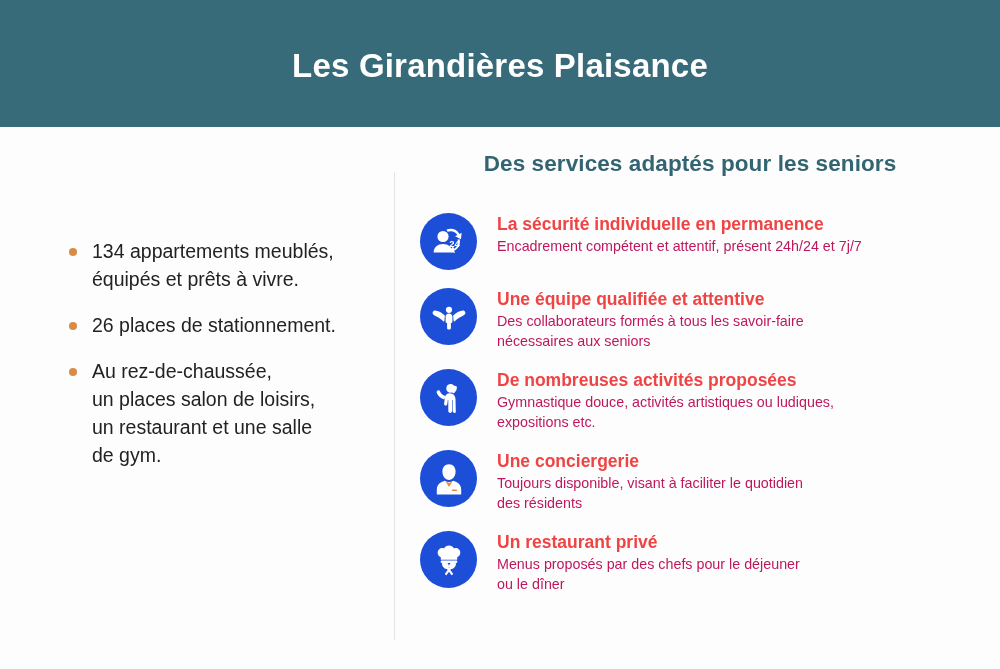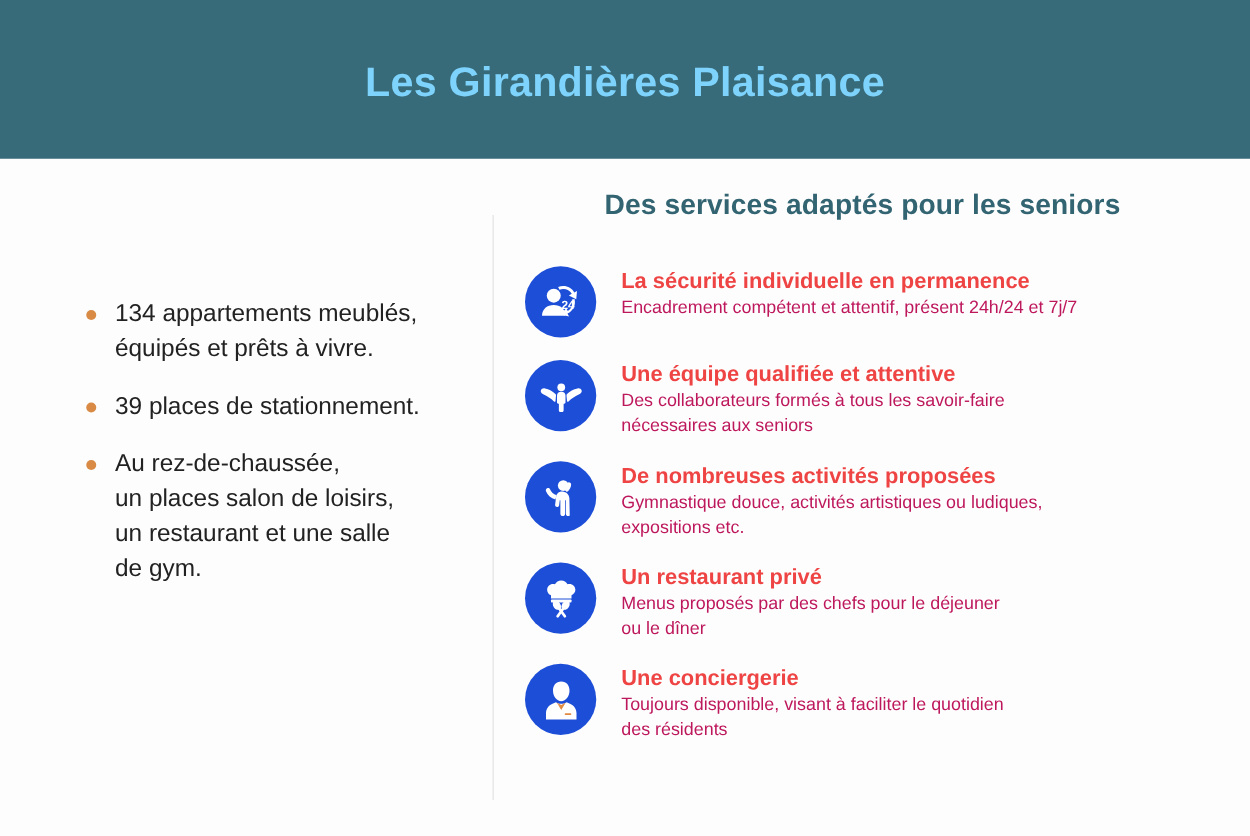"Les Girandières Plaisance" .header-title-line { color: #7dd3fc -> #ffffff }
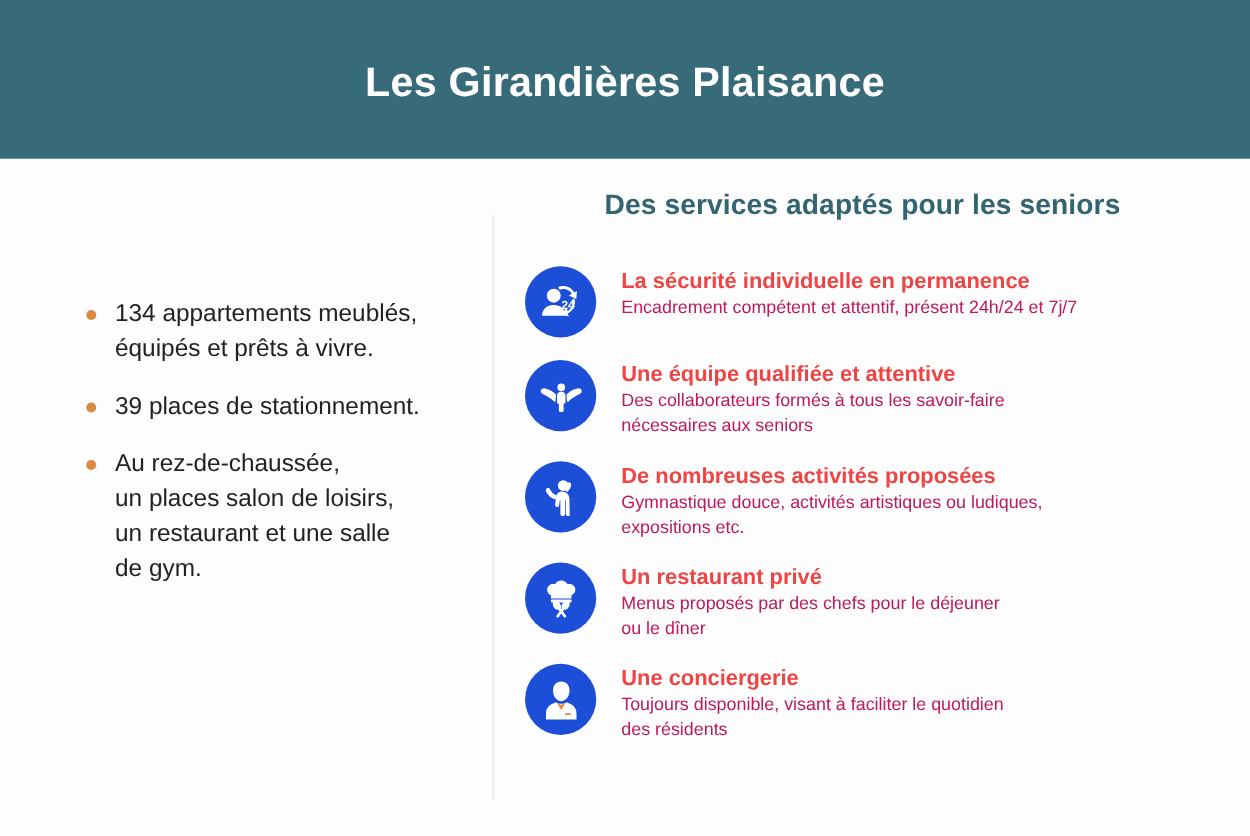"39 places de stationnement." span.bullet-text { text: 39 -> 26 }
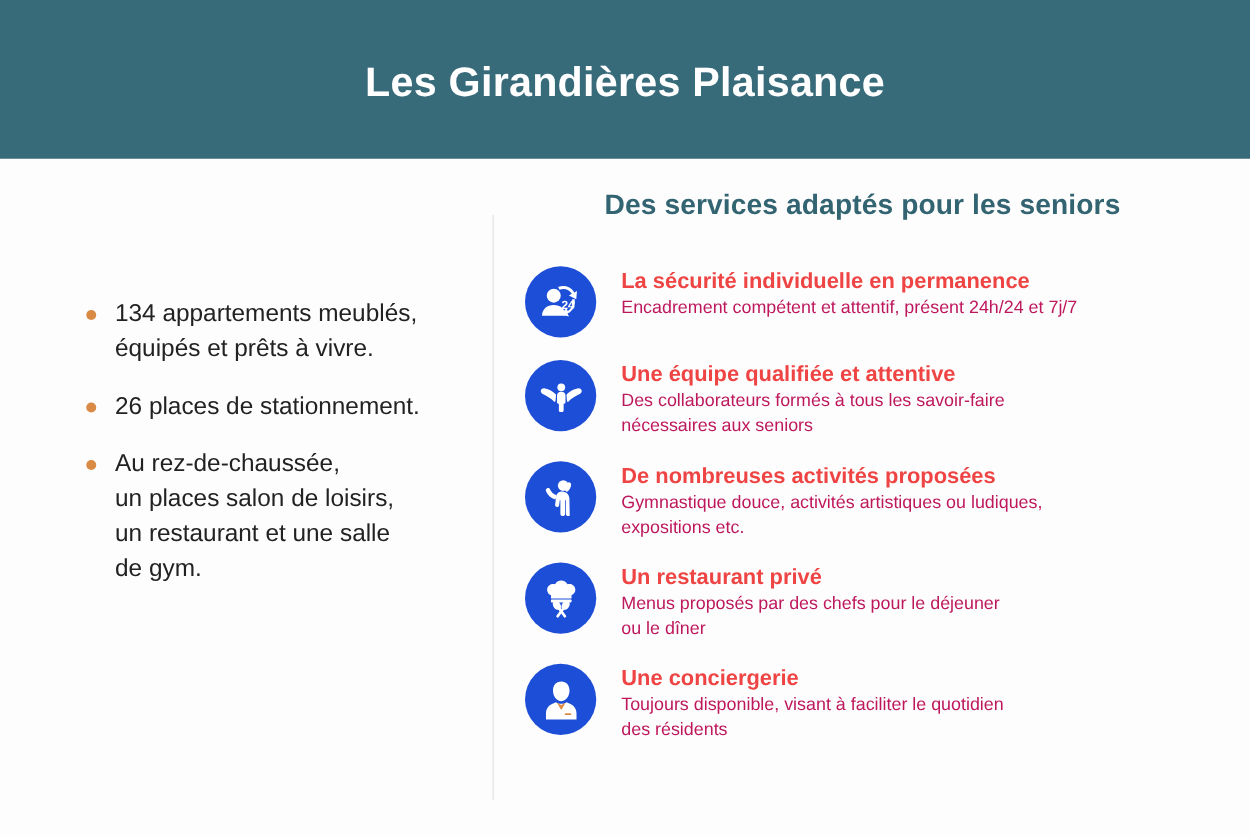"Un restaurant privé" div.service-row { order: before "Une conciergerie" -> after "Une conciergerie" }
